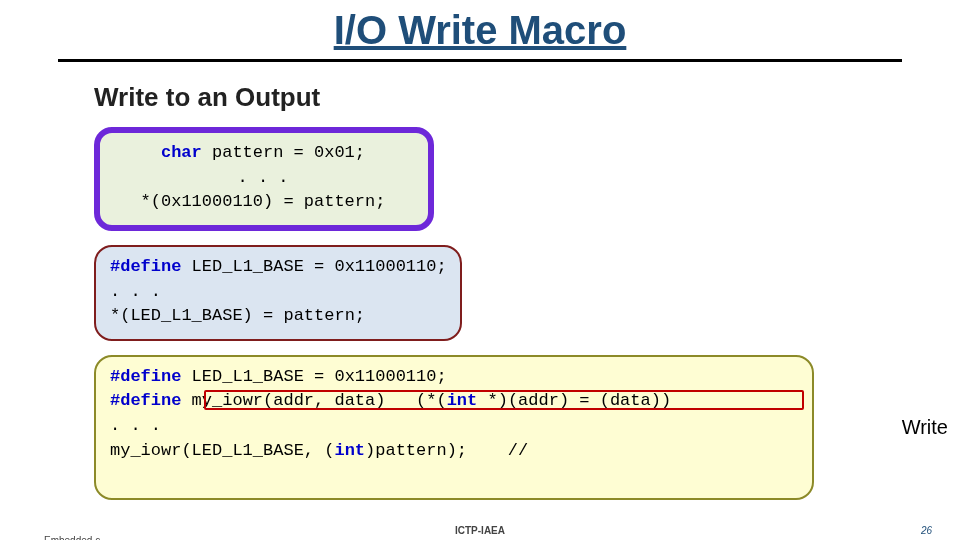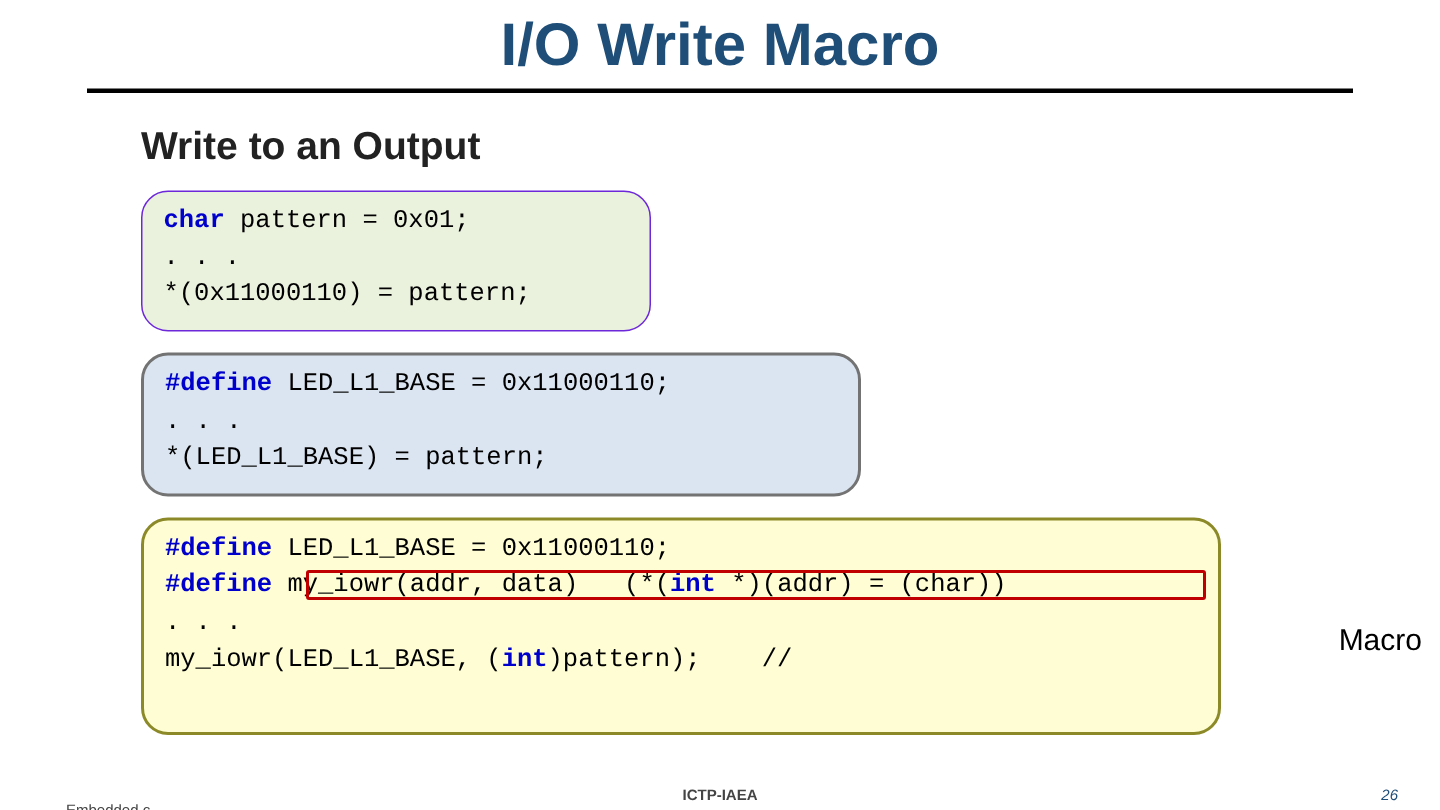"I/O Write Macro" .title { text-decoration: none -> underline }
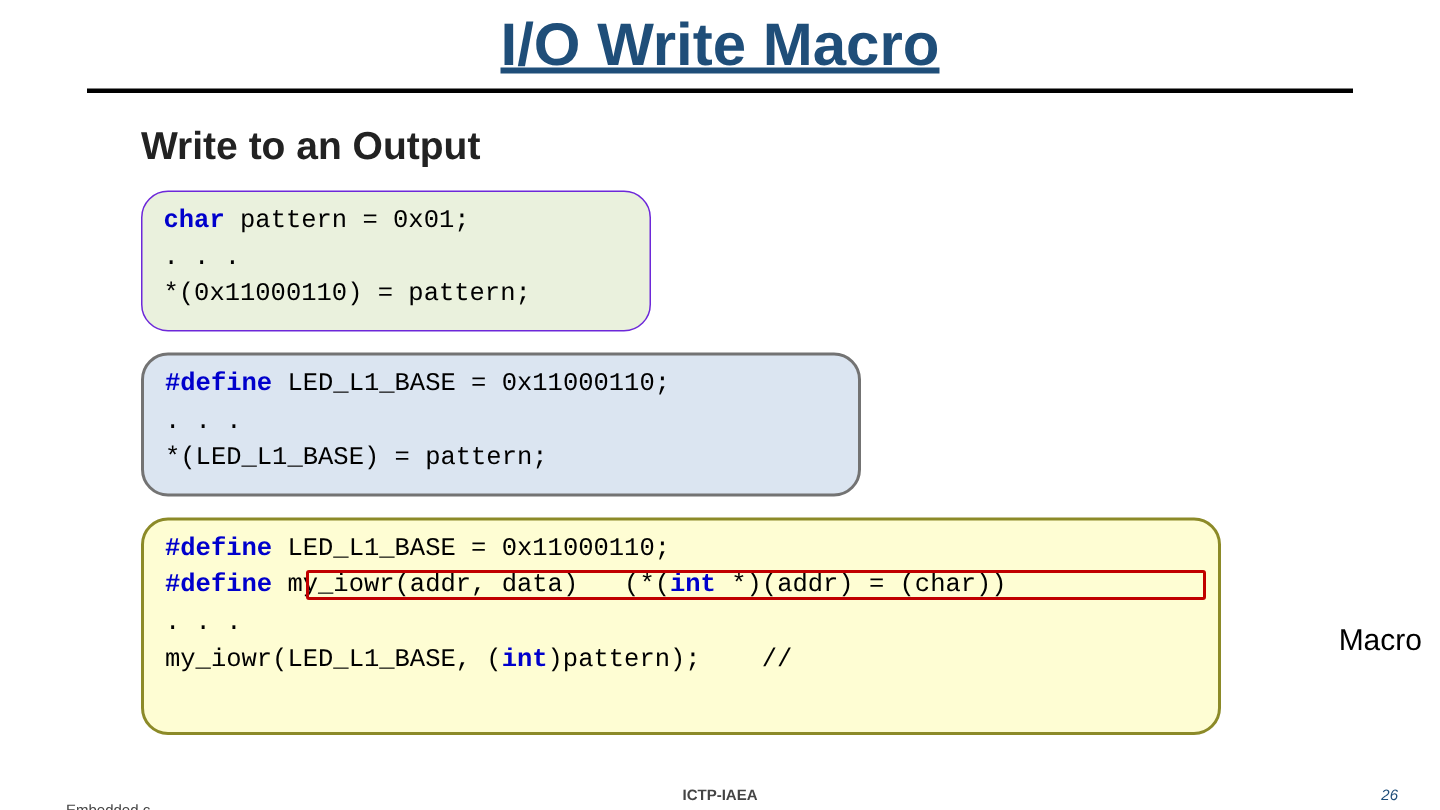"char pattern = 0x01; ." .box1 { border: 1px solid #6d28d9 -> 6px solid #6d28d9; text-align: none -> center }
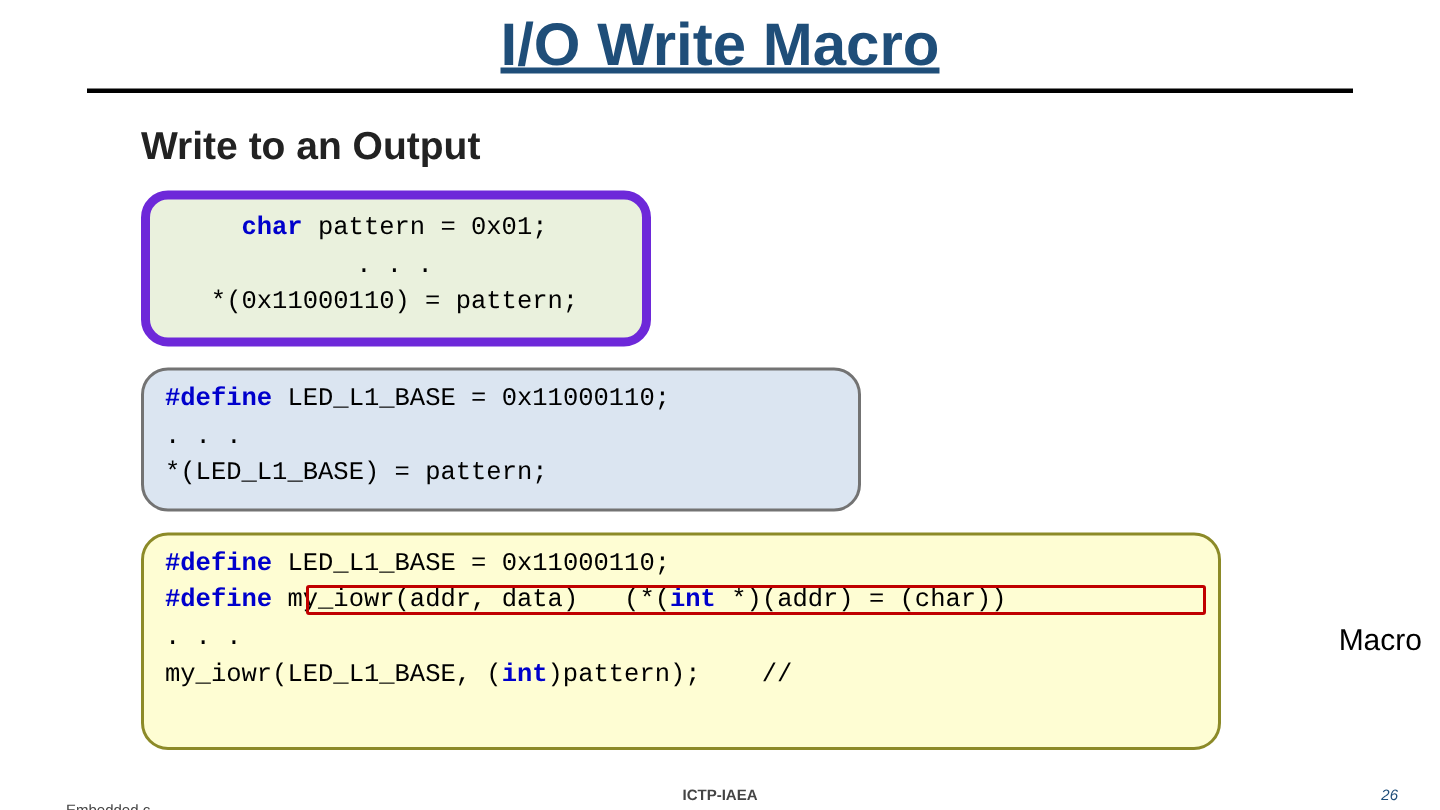"#define LED_L1_BASE = 0x11000110; ." .box2 { border: 2px solid #737373 -> 2px solid #7f1d1d; width: 480px -> 368px }
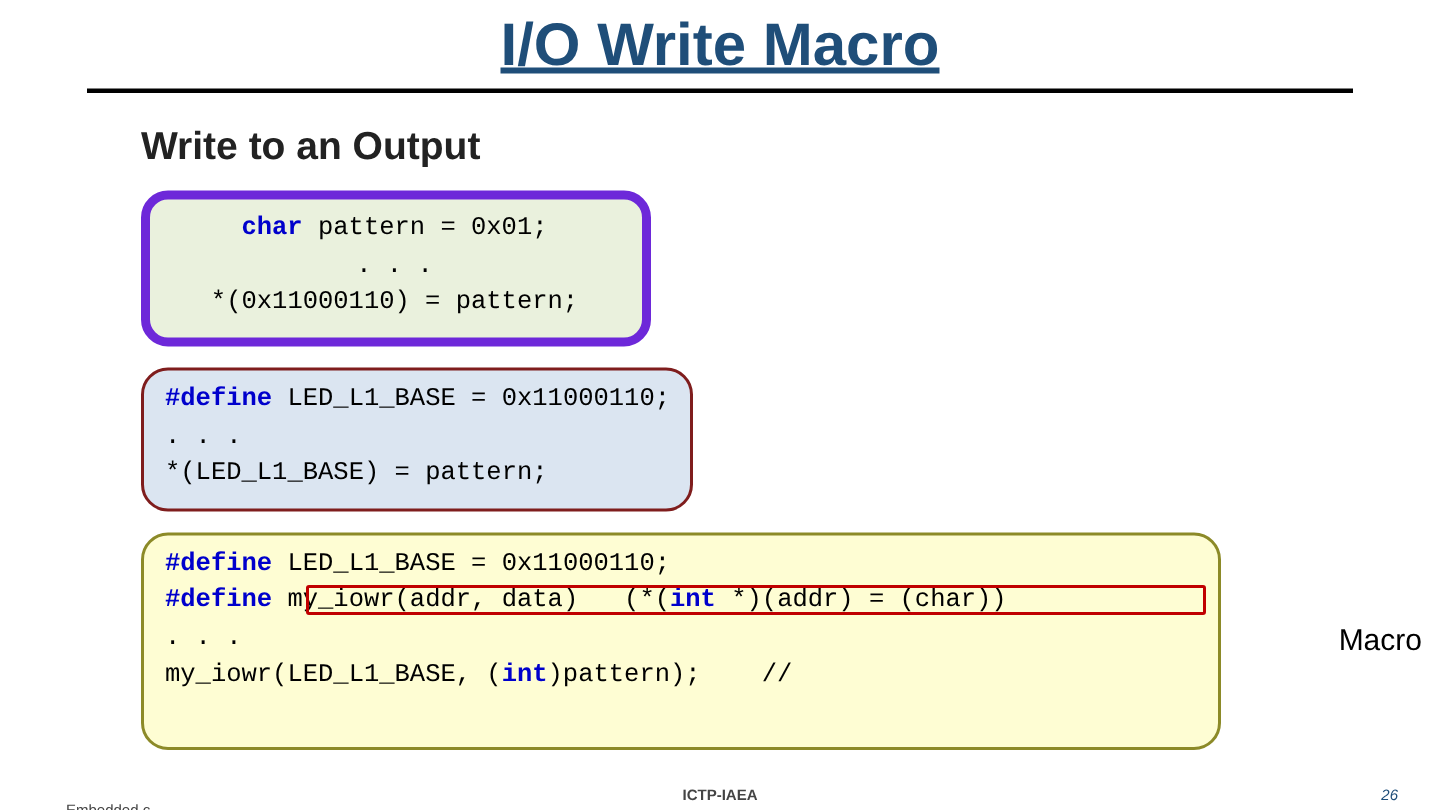"*)(addr) = (char))" span { text: char -> data }
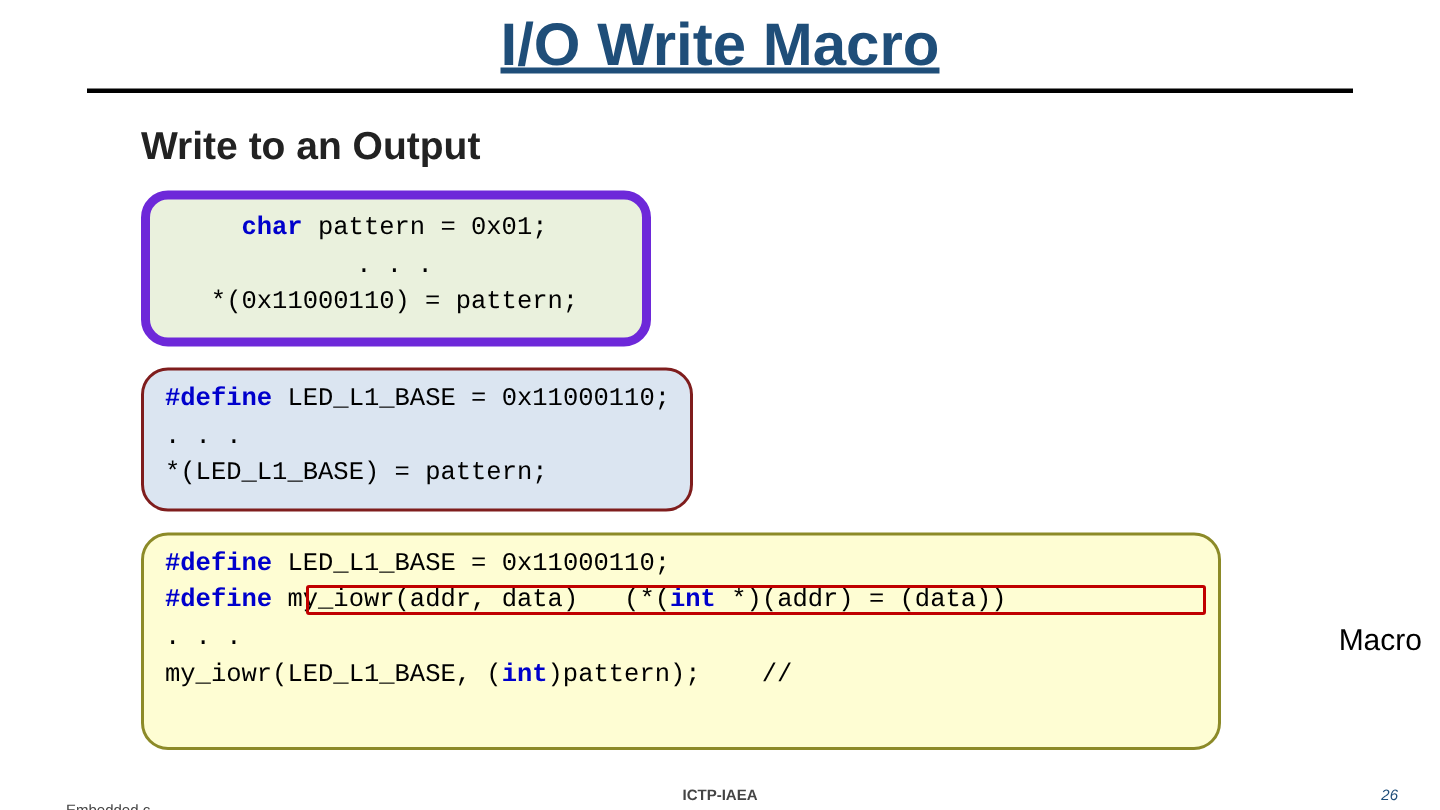"Macro" div.macro-label { text: Macro -> Write }
